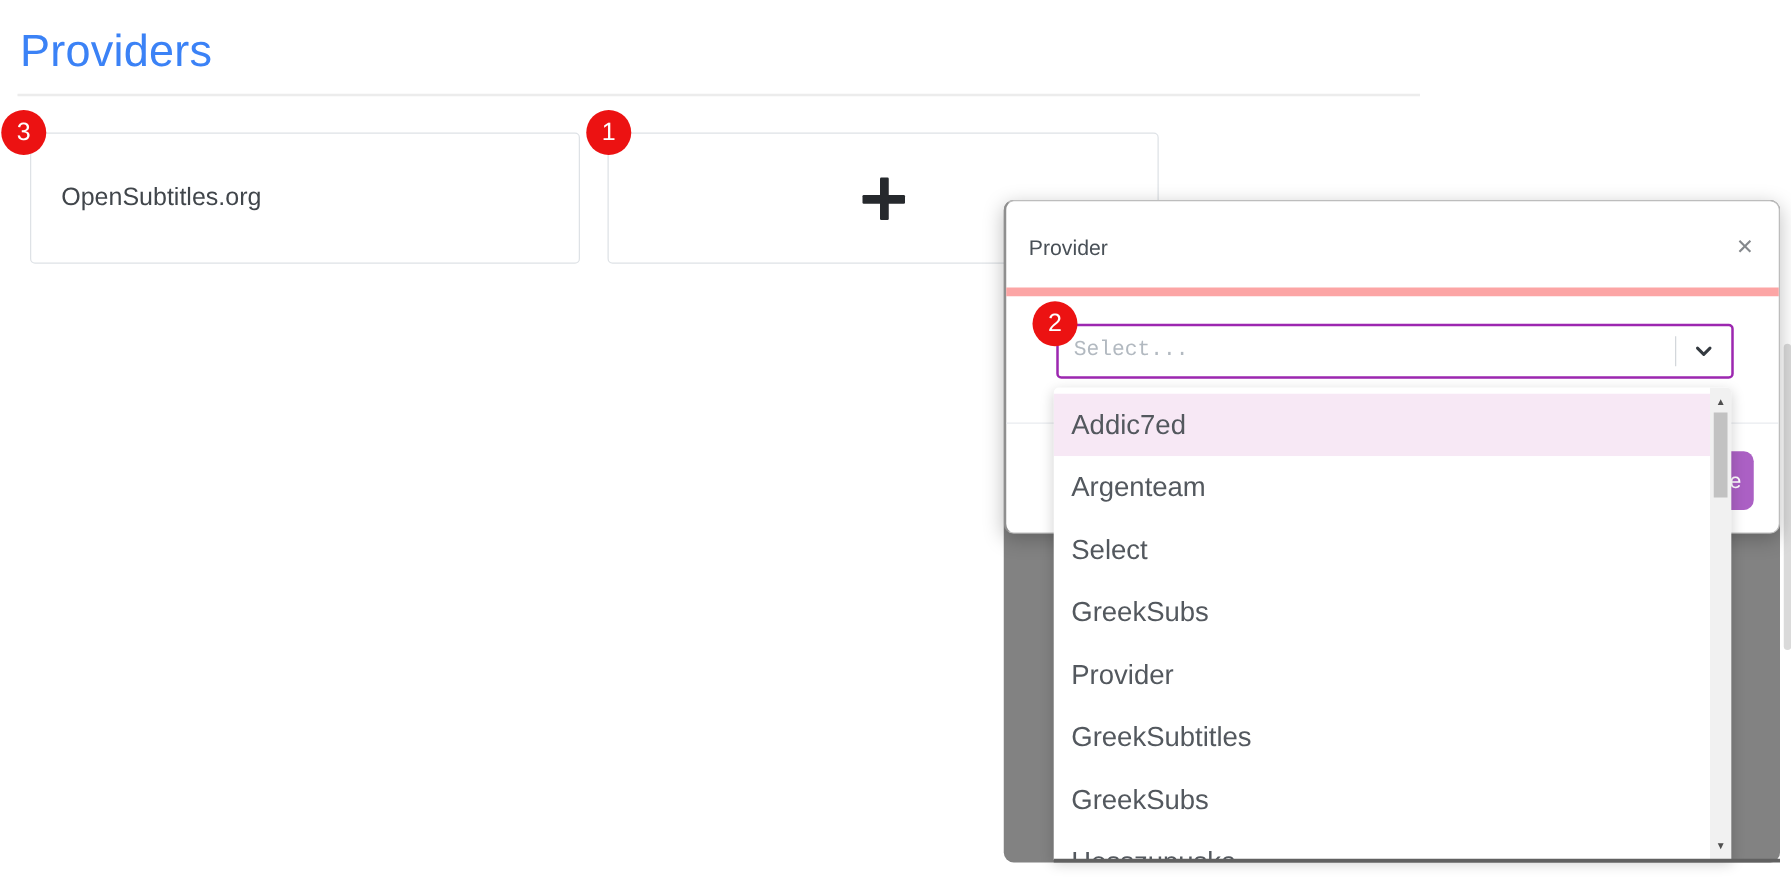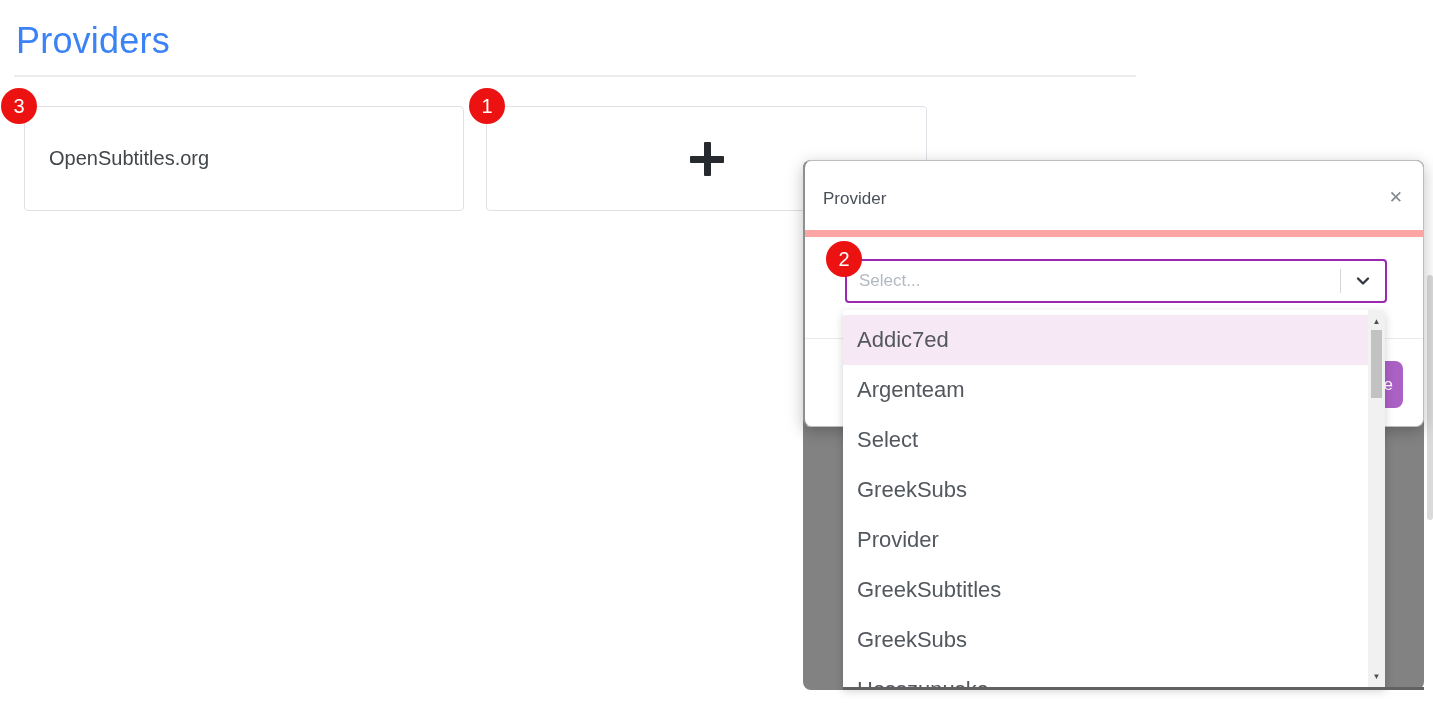"Select..." .select-box { font-family: none -> Liberation Mono, monospace }
